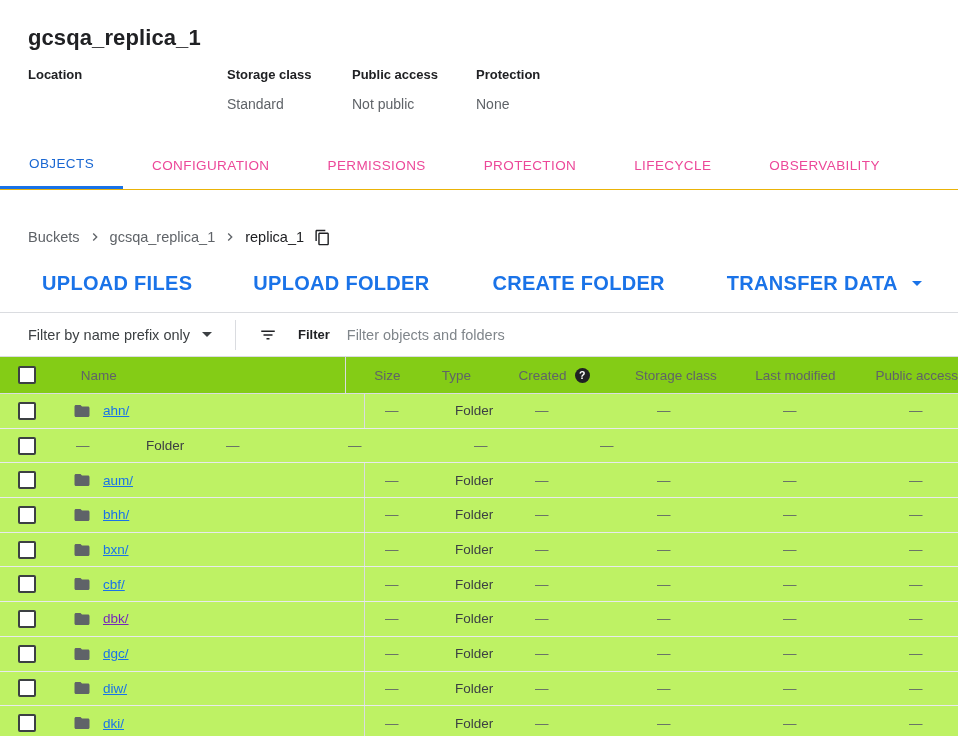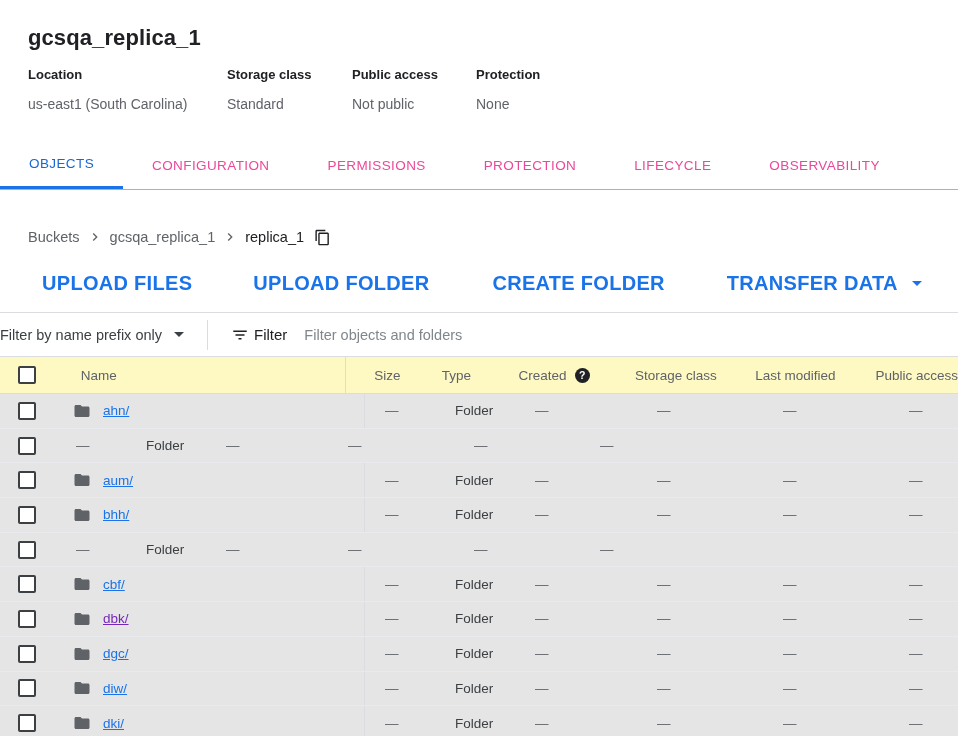"us-east1 (South Carolina)" div.meta-value { html: <div>us-east1 (South Carolina)</div> -> none }
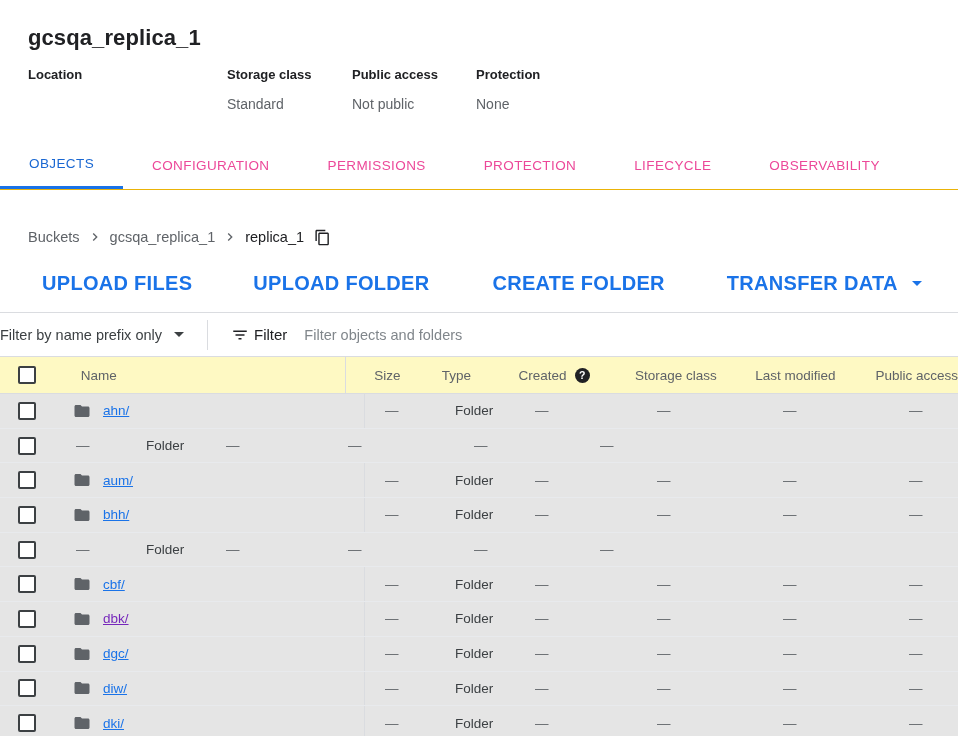"Filter by name prefix only" .filter-row { padding-left: none -> 28px }
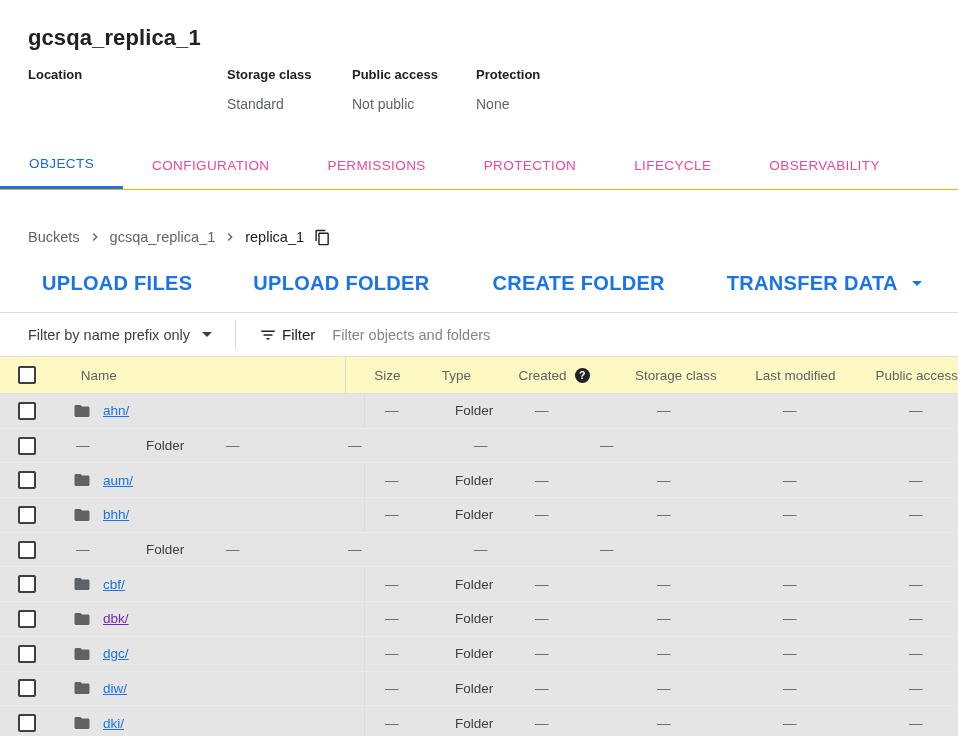"Filter" .filter-label { font-size: 15px -> 13px; font-weight: 400 -> 700; margin-left: 5px -> 21px }
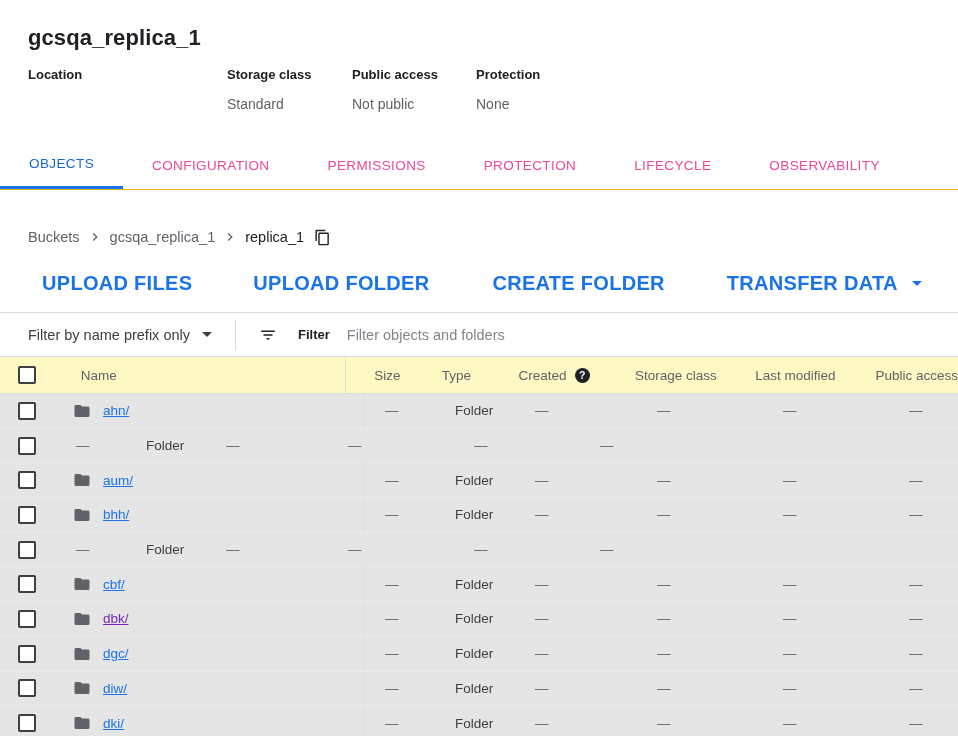"Name" .thead { background: #fef9c3 -> #84cc16 }
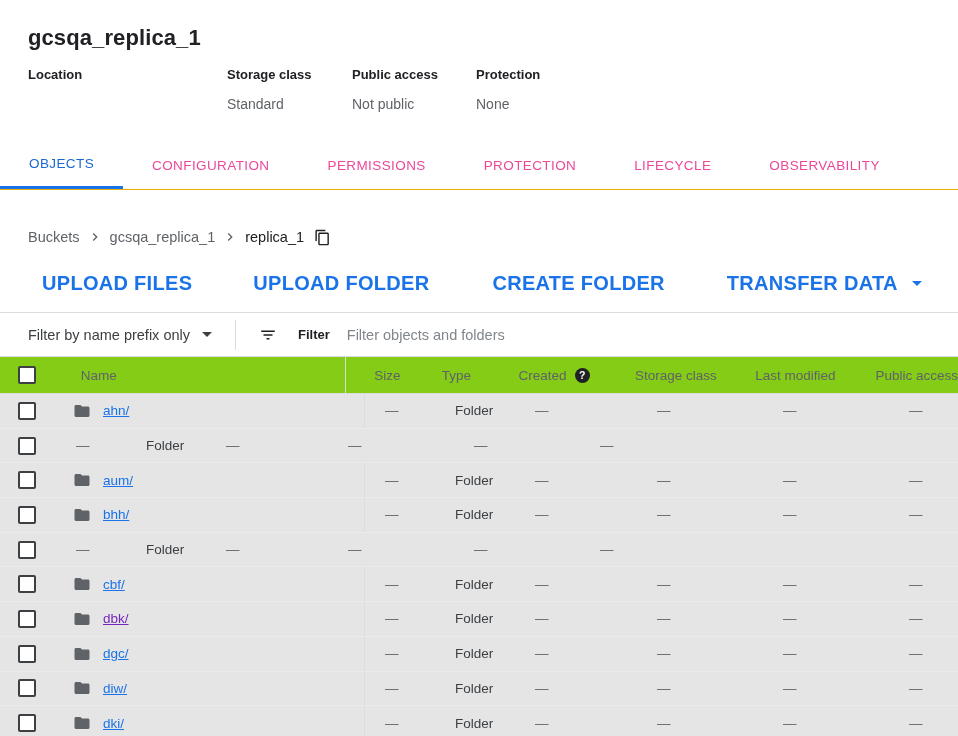"ahn/" .trow { background: #e5e5e5 -> #bef264 }
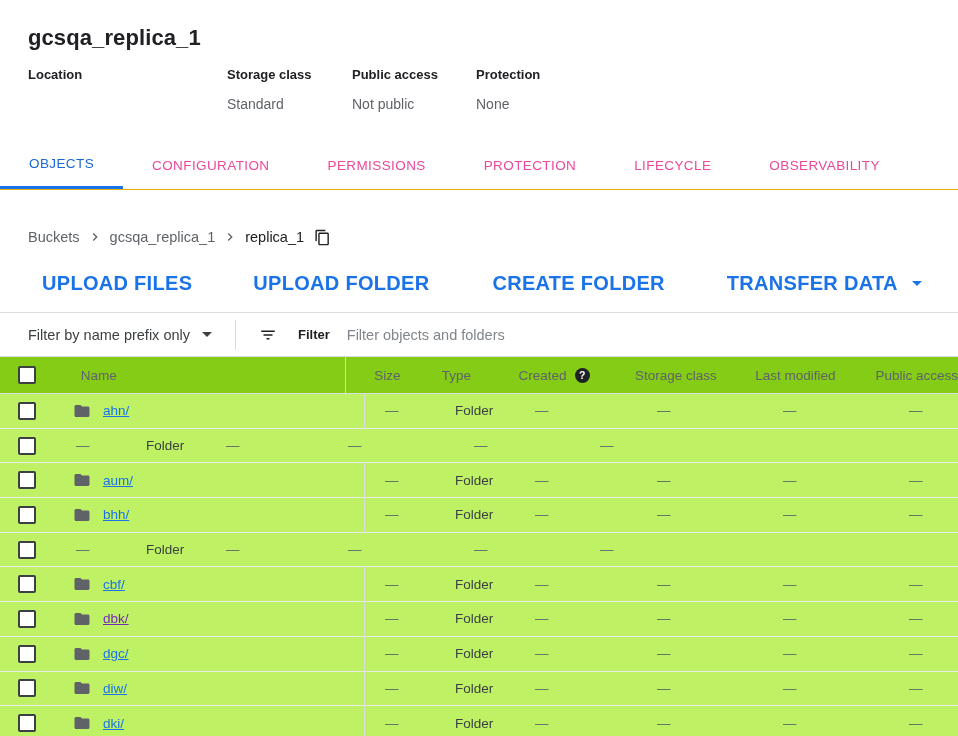"bxn/" div.cell { html: none -> <div> <span> <svg> <path></path> </svg> </span> <a>bxn/</a> </div> }
